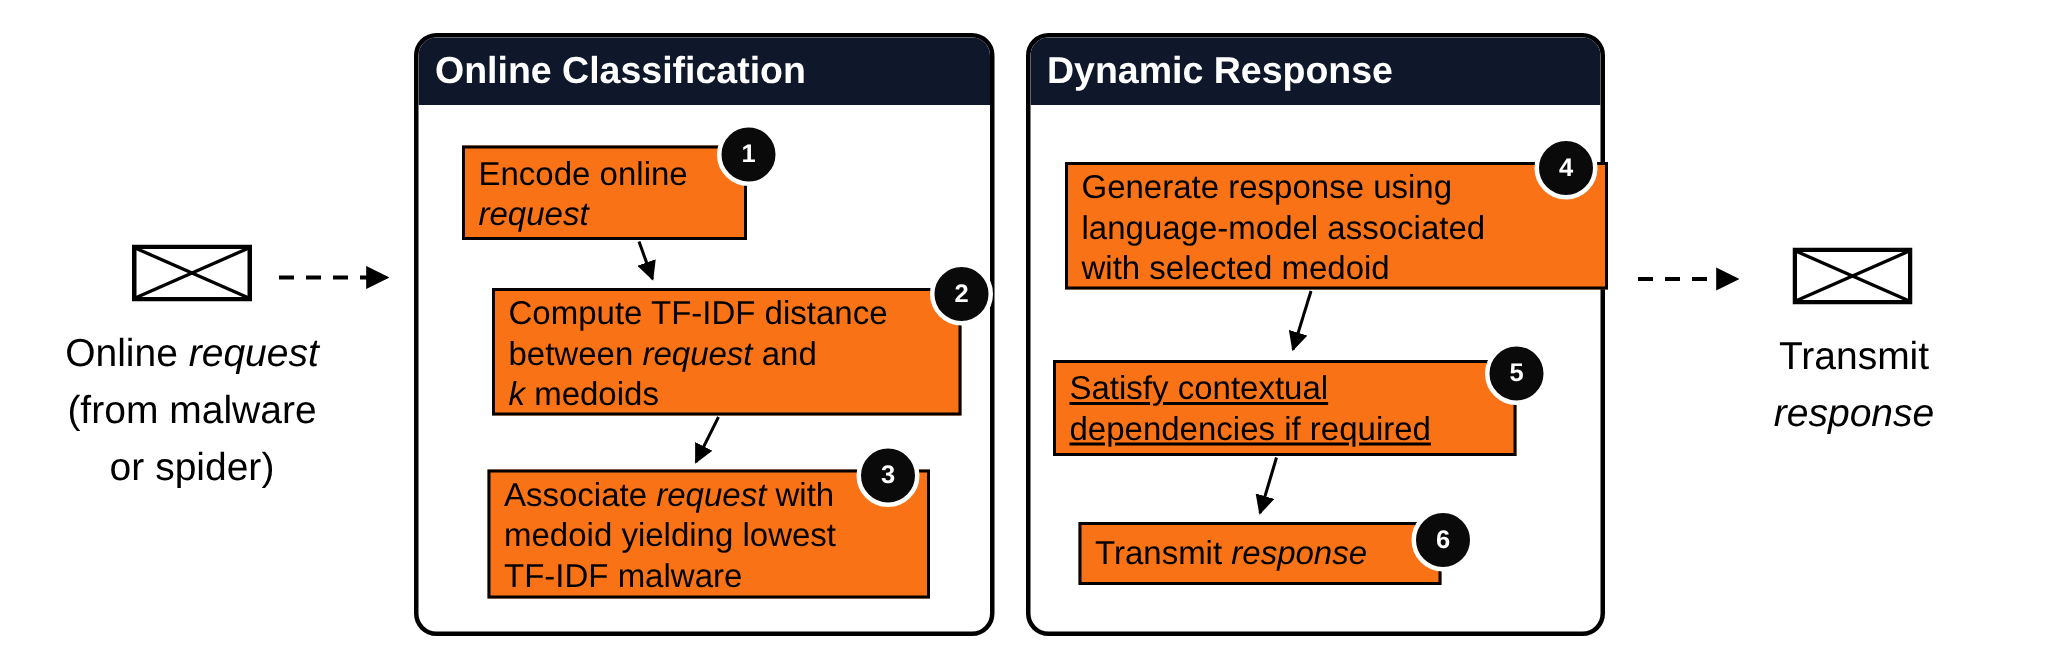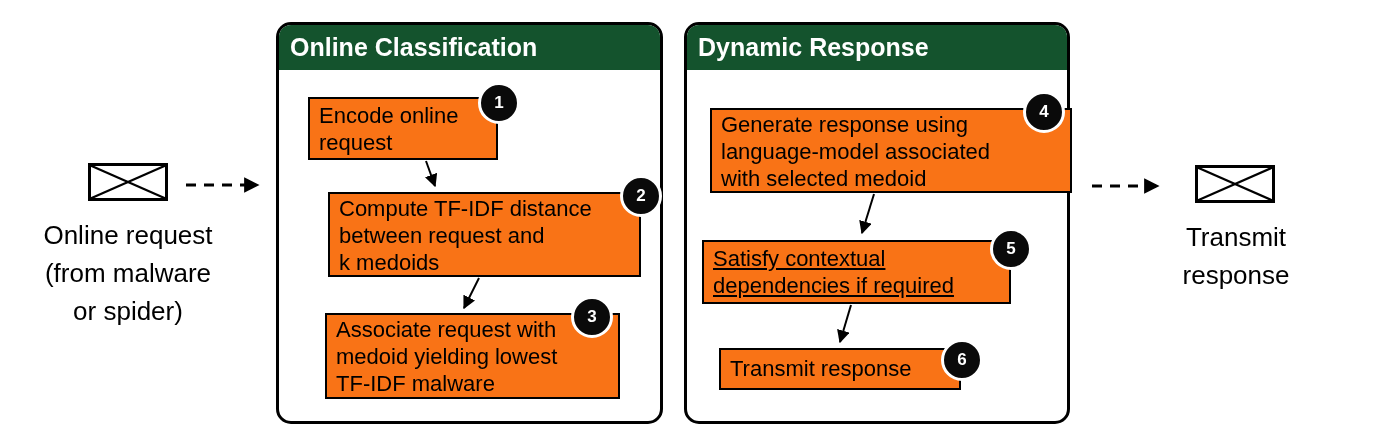"Online Classification" .panel-header { background: #14532d -> #0f172a }
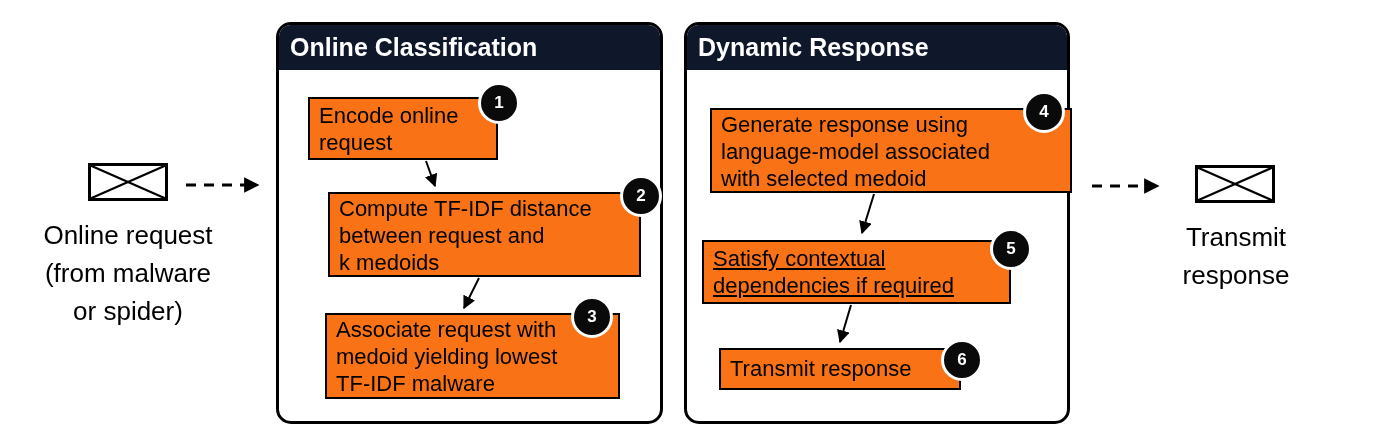"request" .i { font-style: none -> italic }
